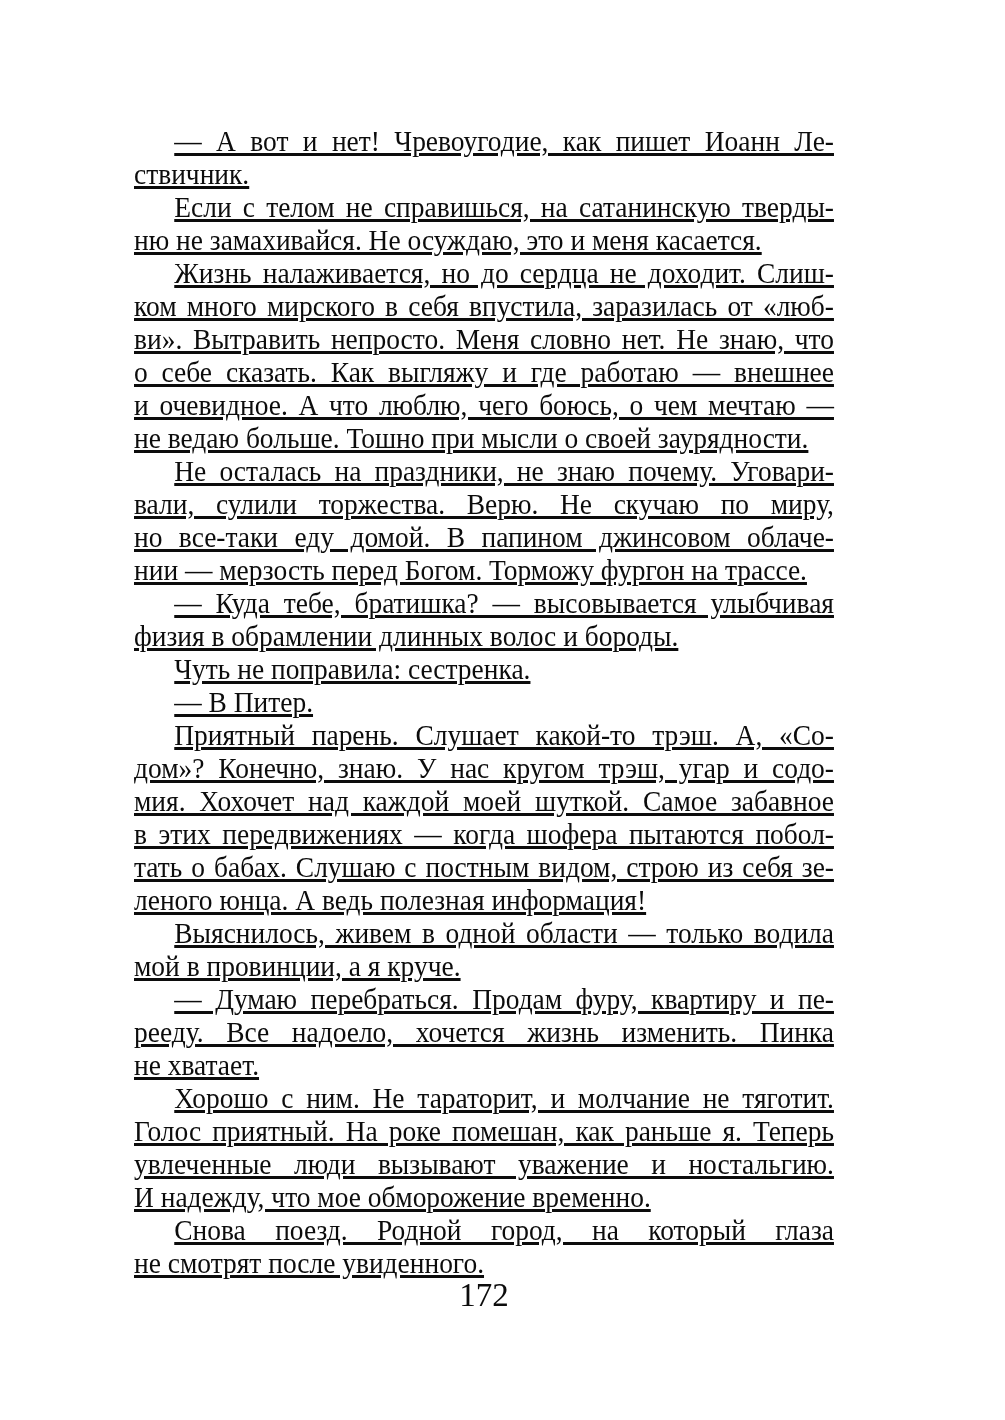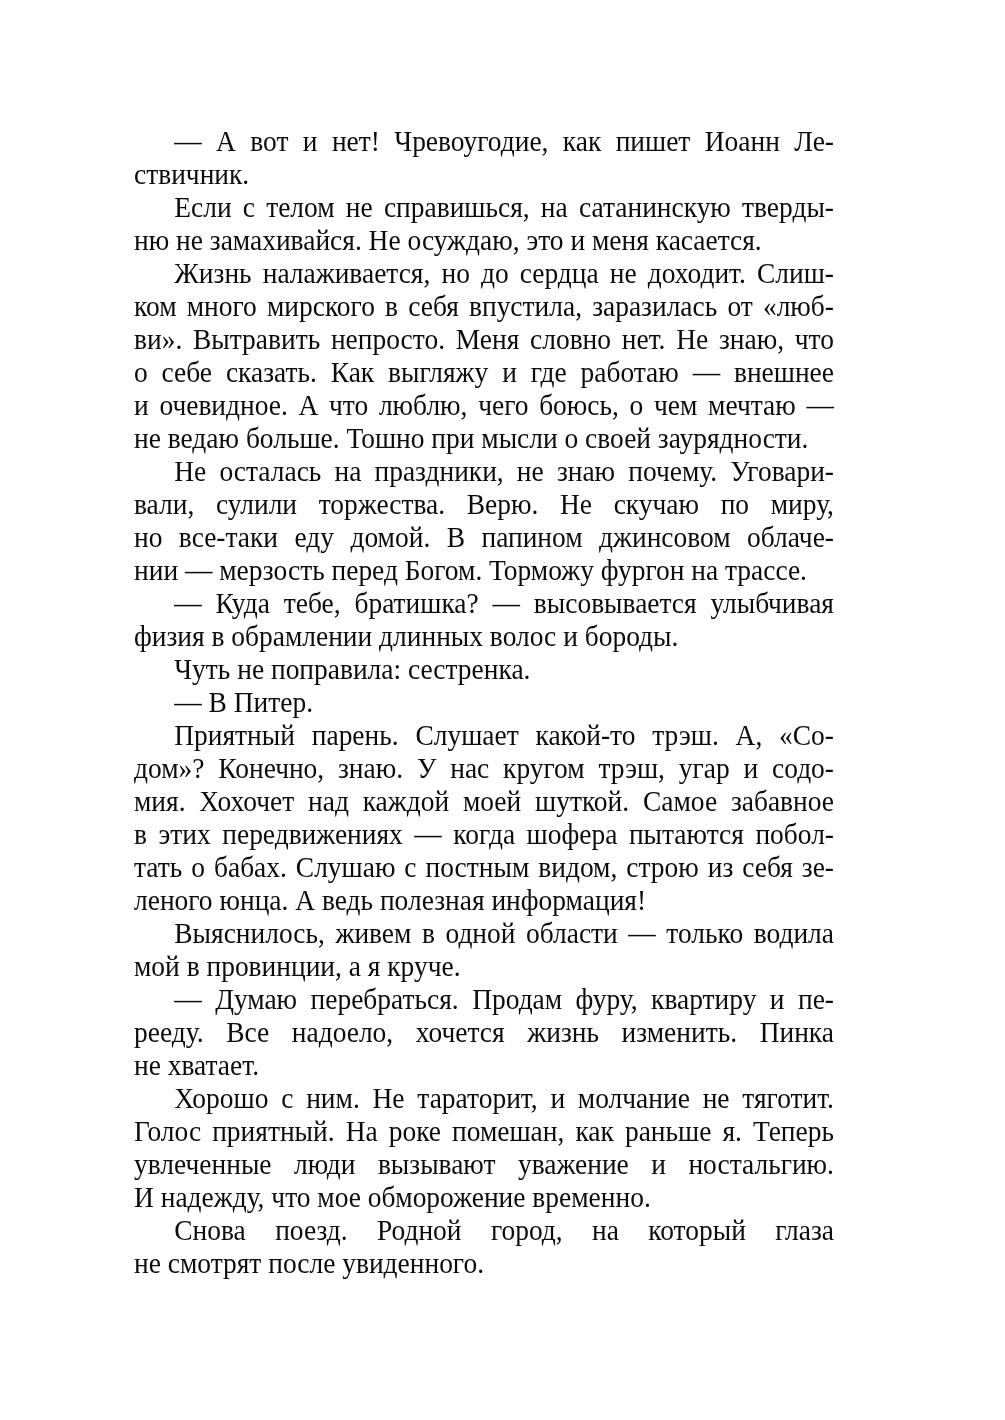"— А вот и нет!" .text-block { text-decoration: none -> underline }
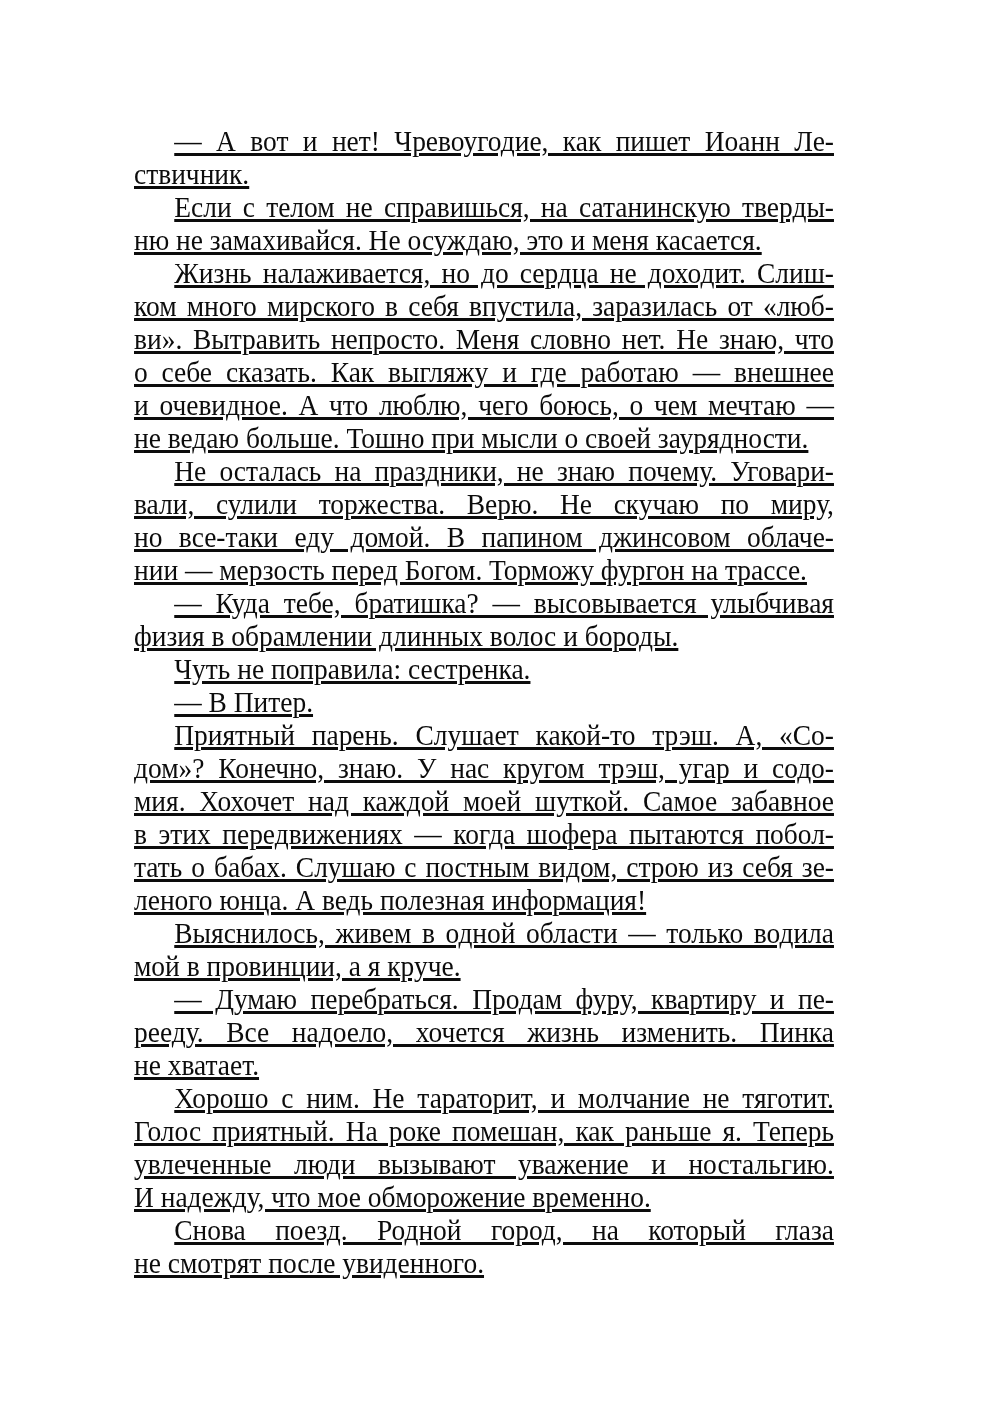"172" div.folio { html: none -> <div>172</div> }
